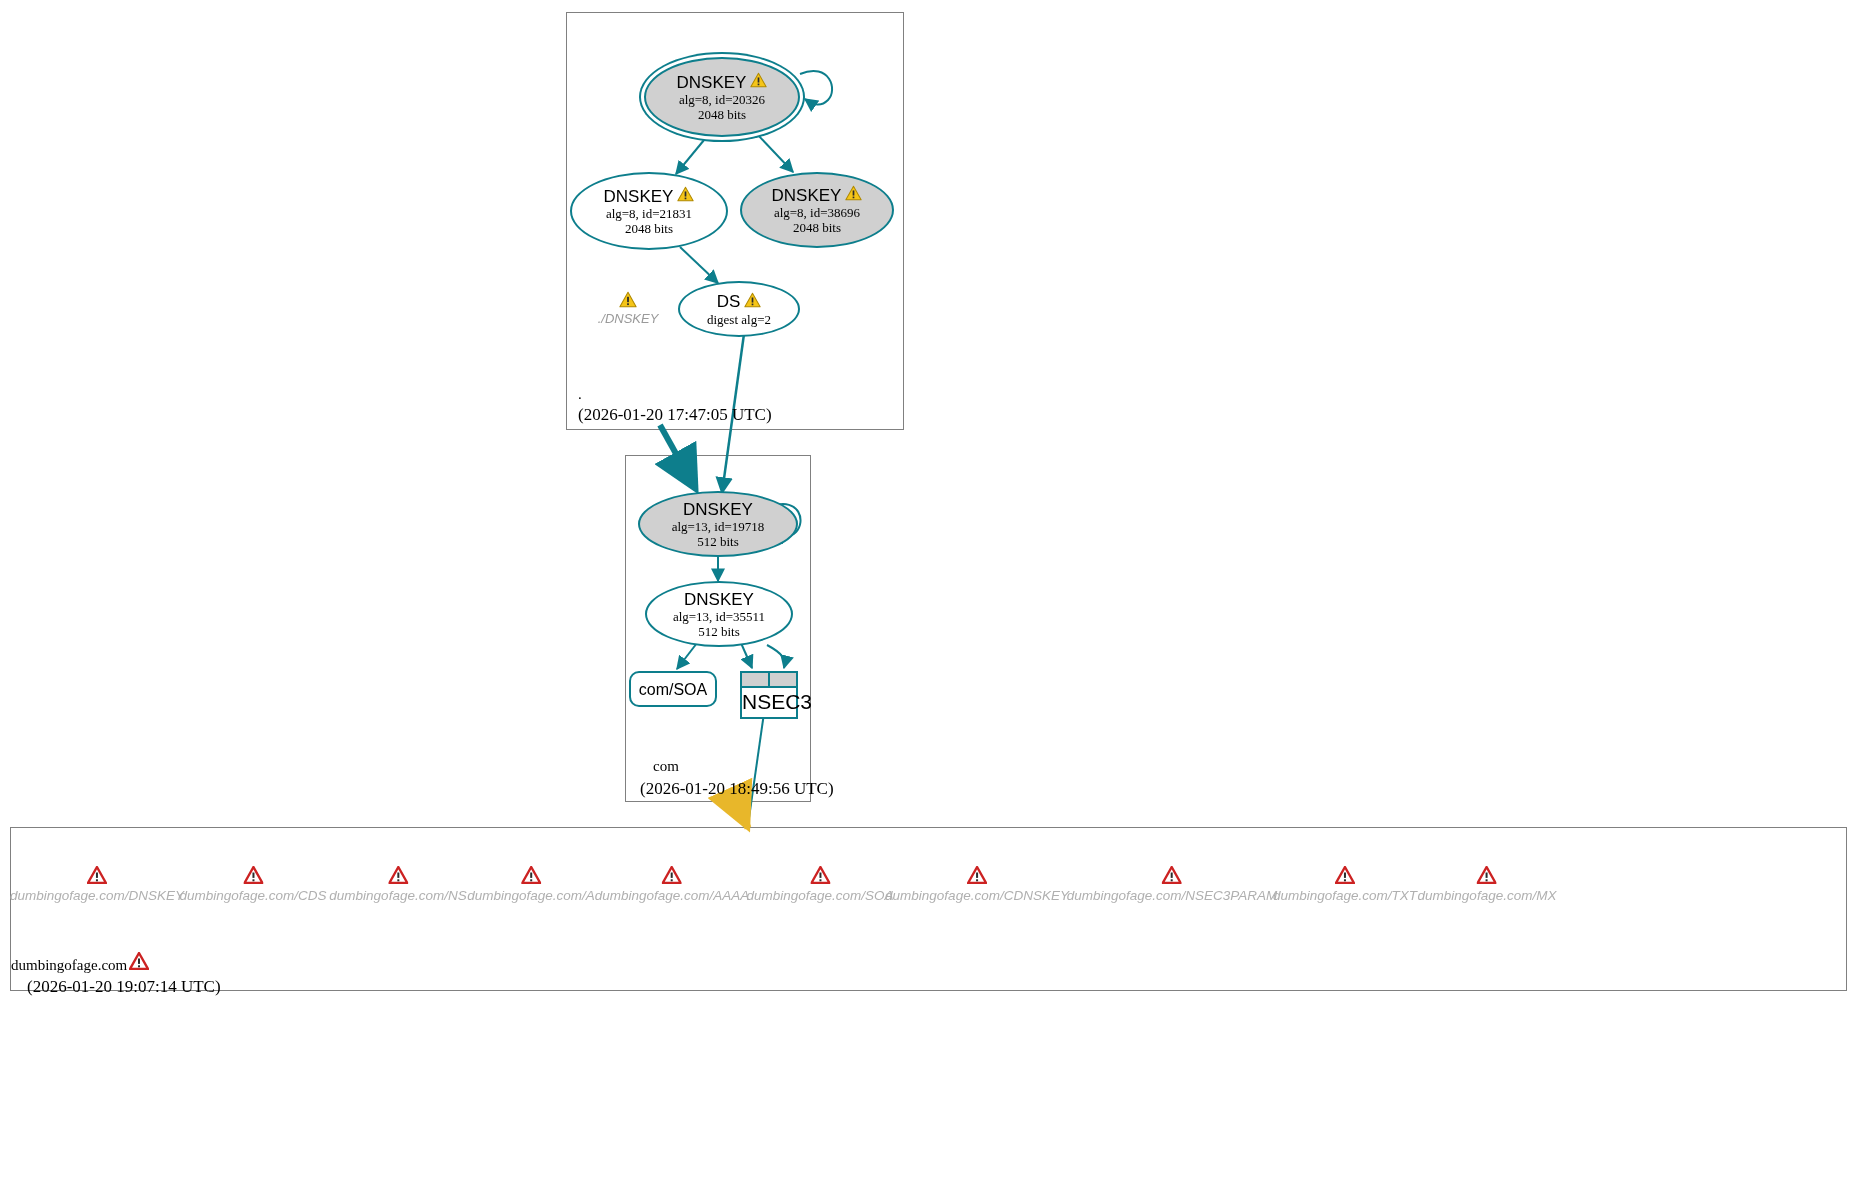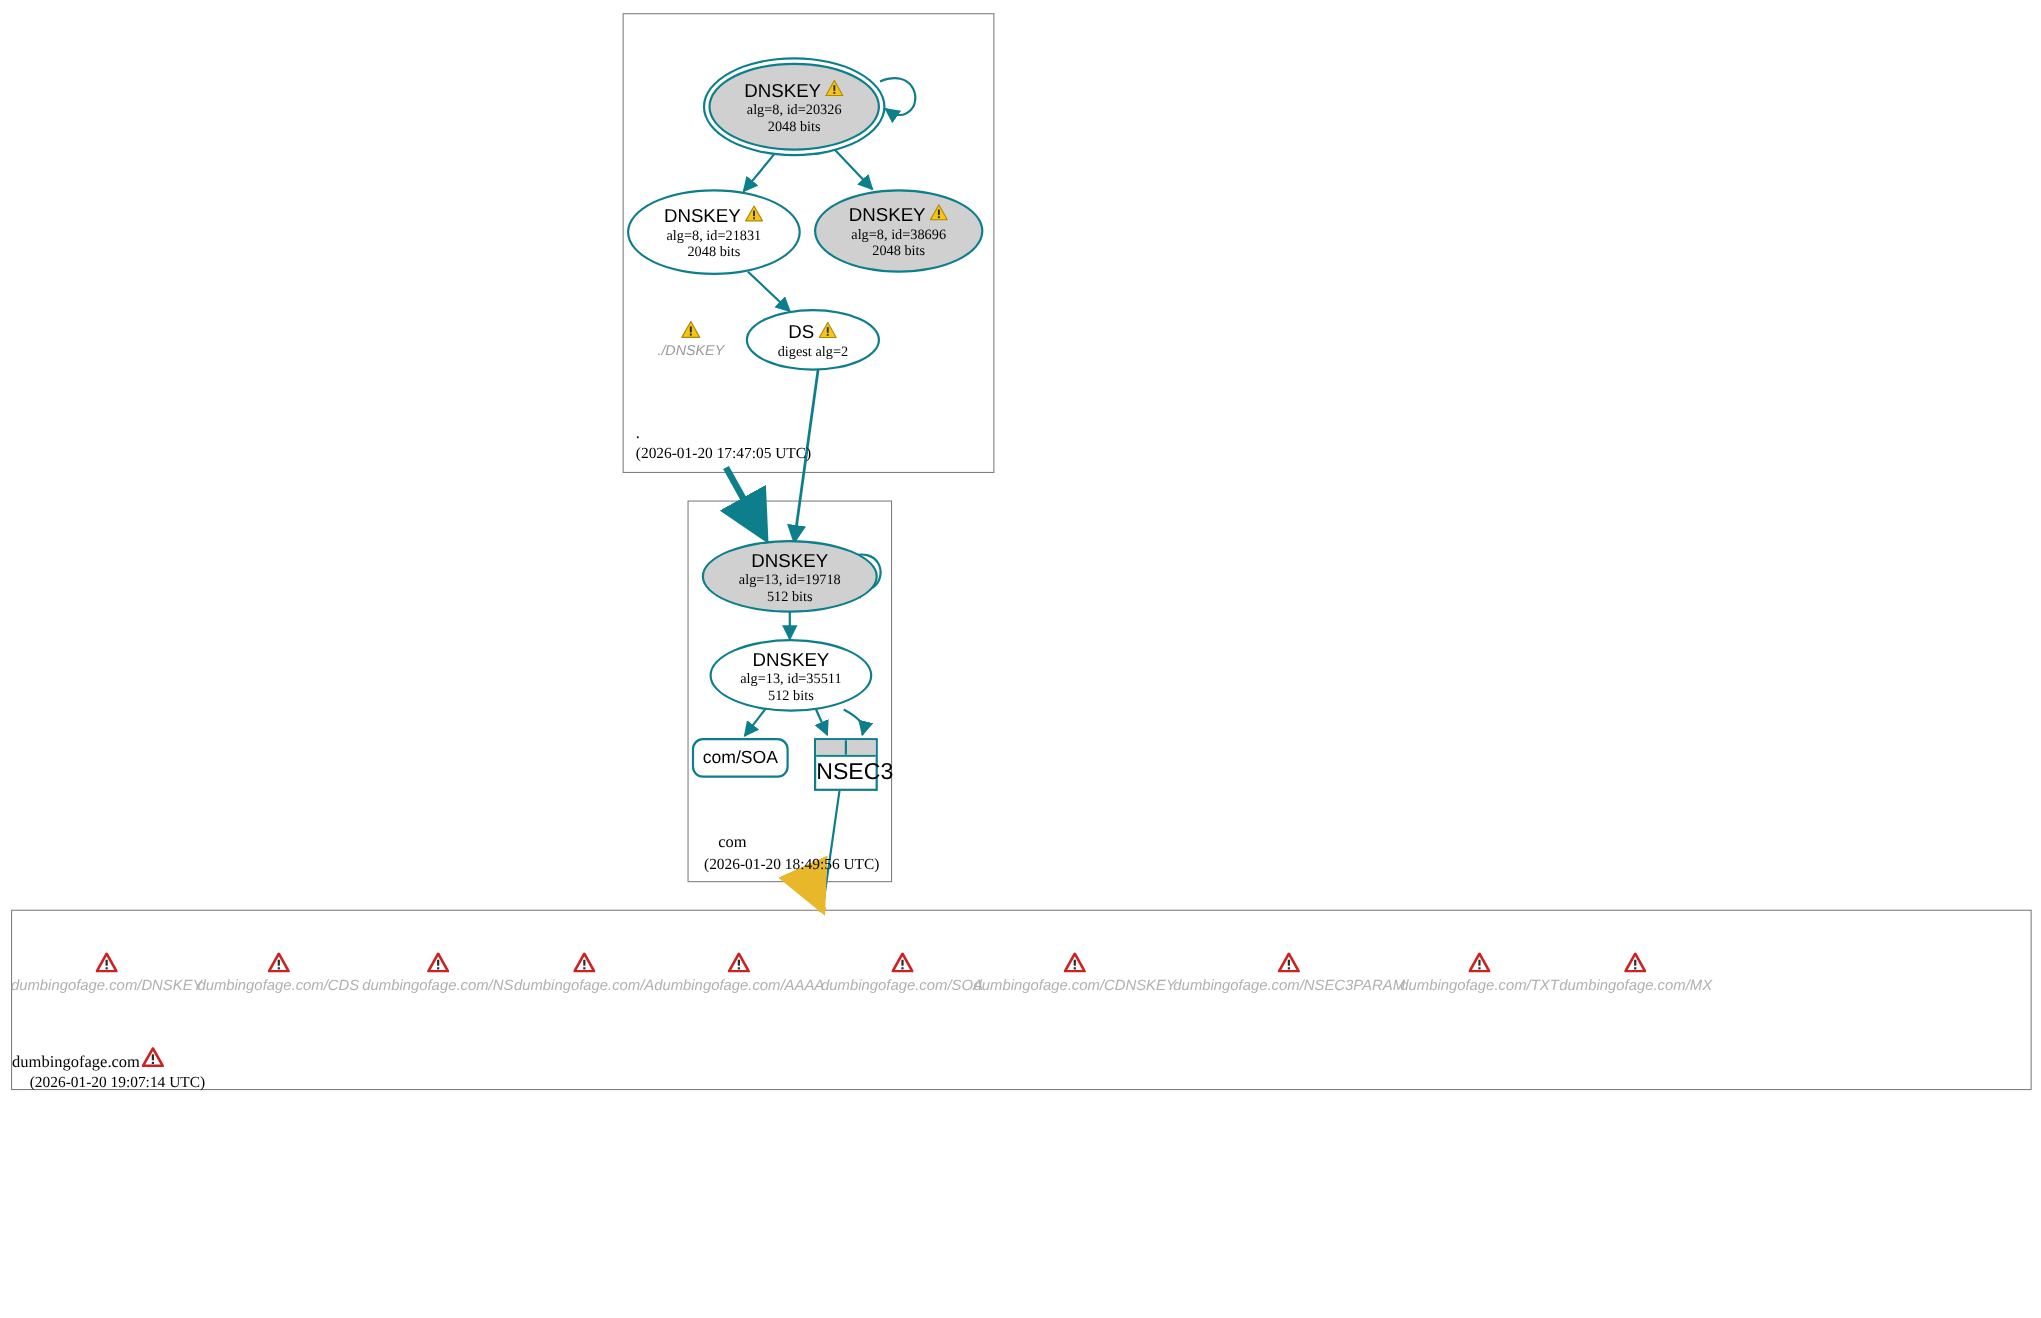"(2026-01-20 17:47:05 UTC)" .zone-time { font-size: 14px -> 17px }
